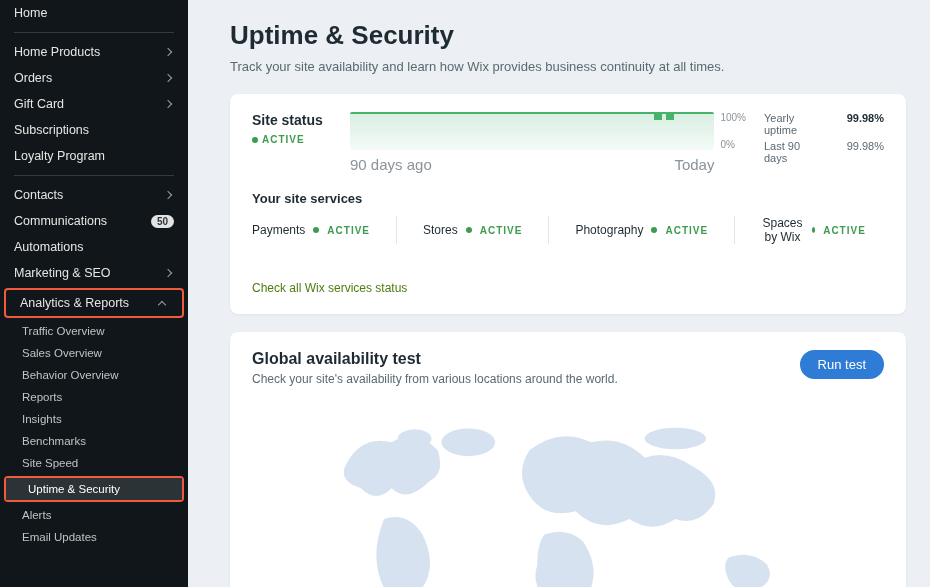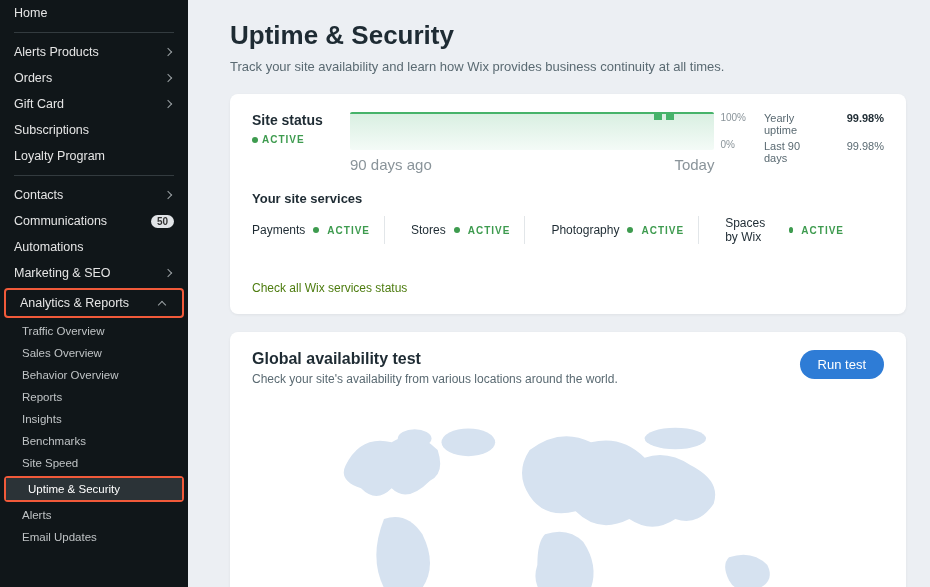"Alerts Products" span { text: Alerts -> Home }
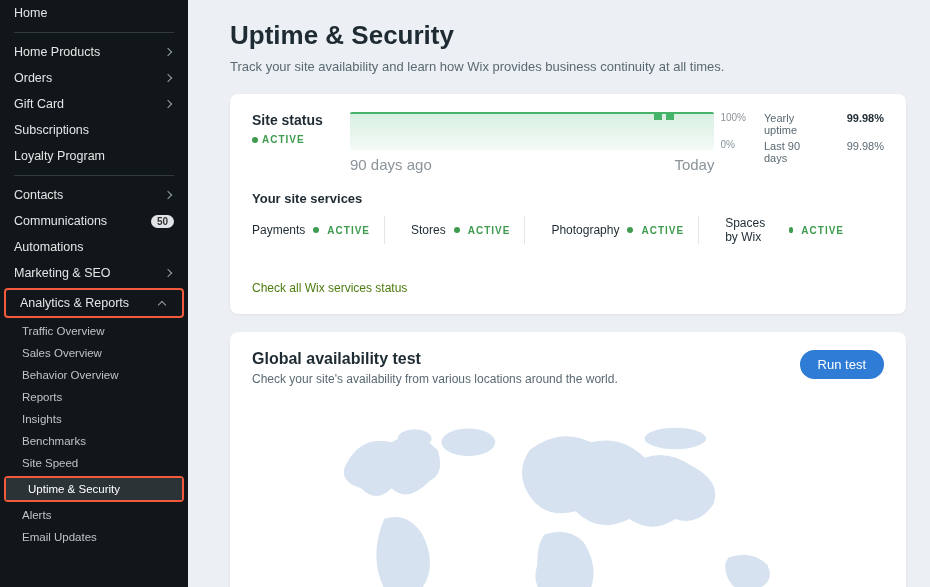"Payments" .svc { padding-right: 14px -> 26px; text-align: none -> center }
